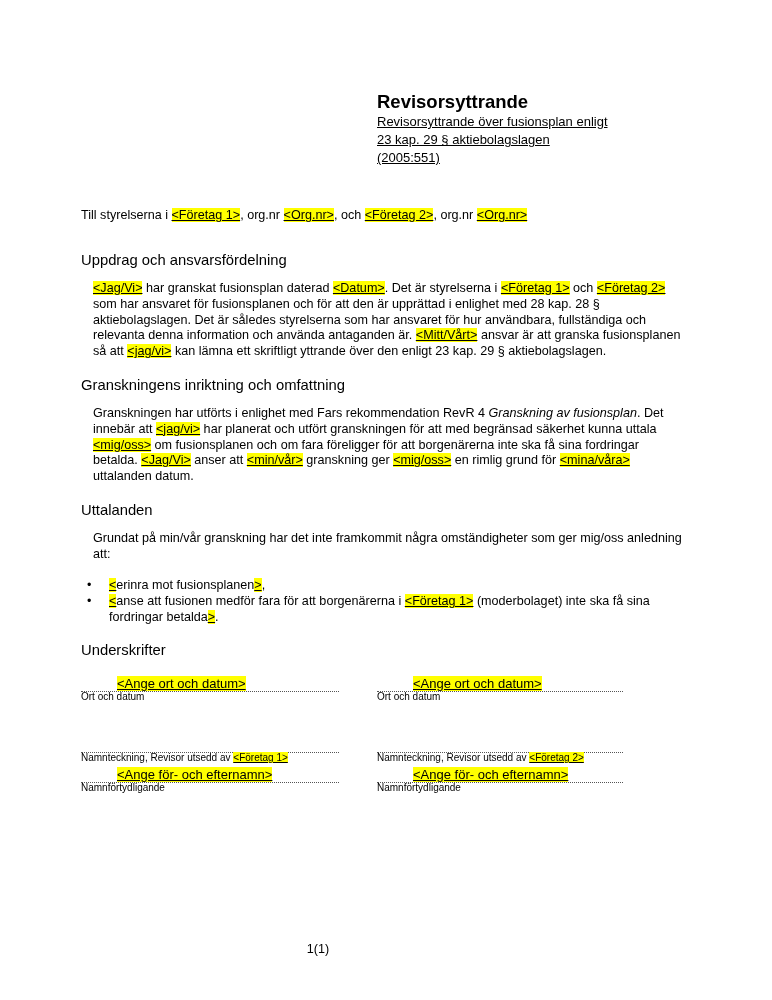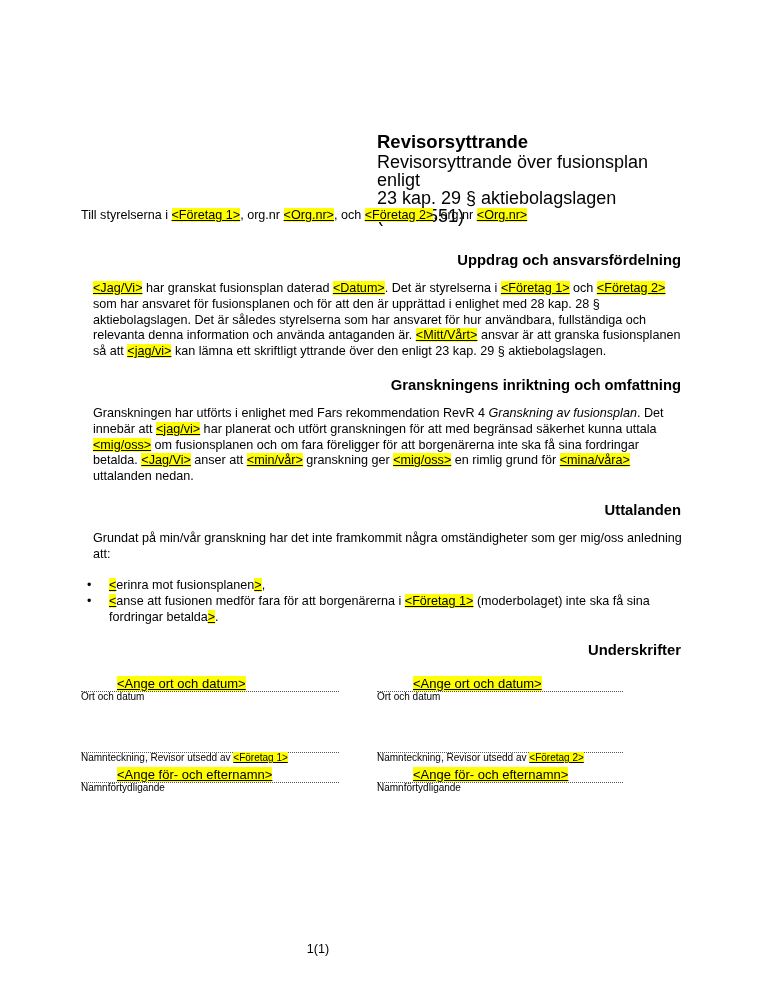"Revisorsyttrande" .title-block { margin-top: 40px -> none }
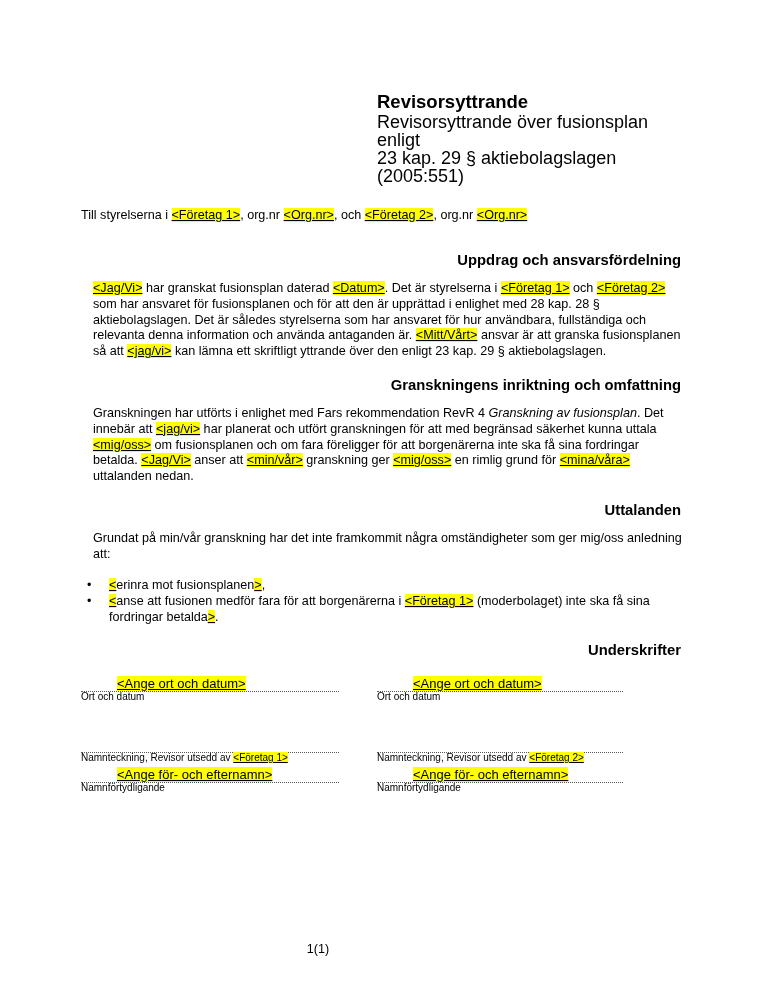"Revisorsyttrande över fusionsplan enligt" .subtitle { font-size: 18px -> 13px; text-decoration: none -> underline }
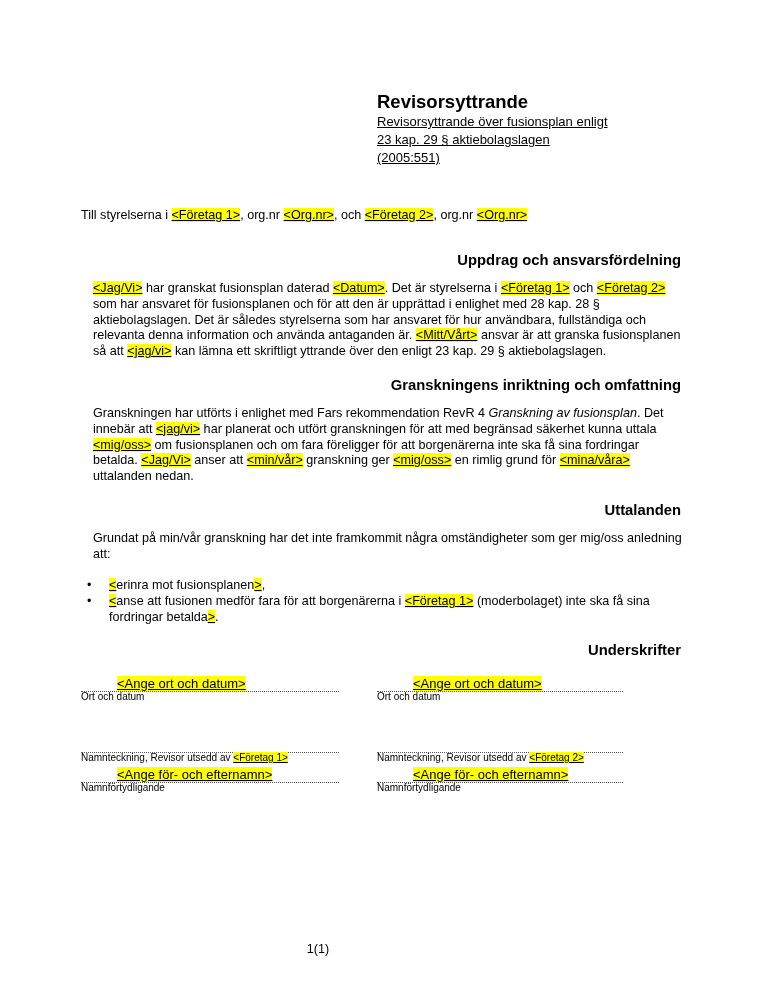"Uppdrag och ansvarsfördelning" .h2 { font-weight: bold -> normal; text-align: right -> none }
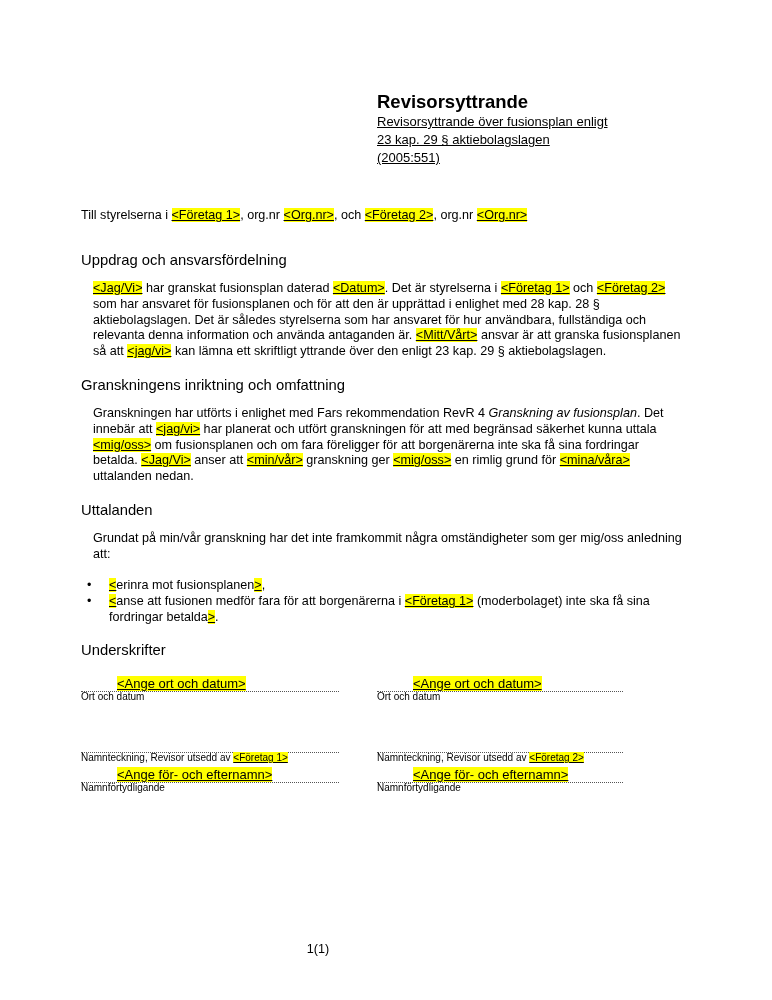"uttalanden nedan." span.line { text: nedan -> datum }
